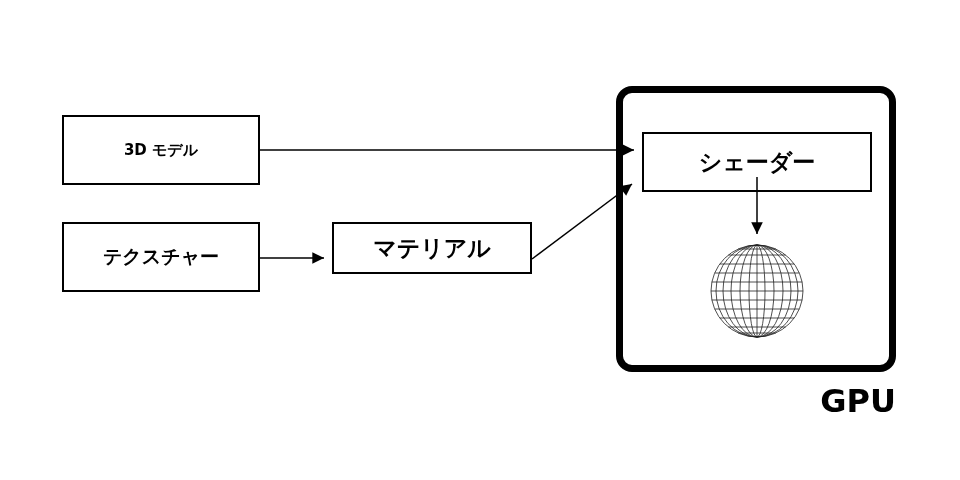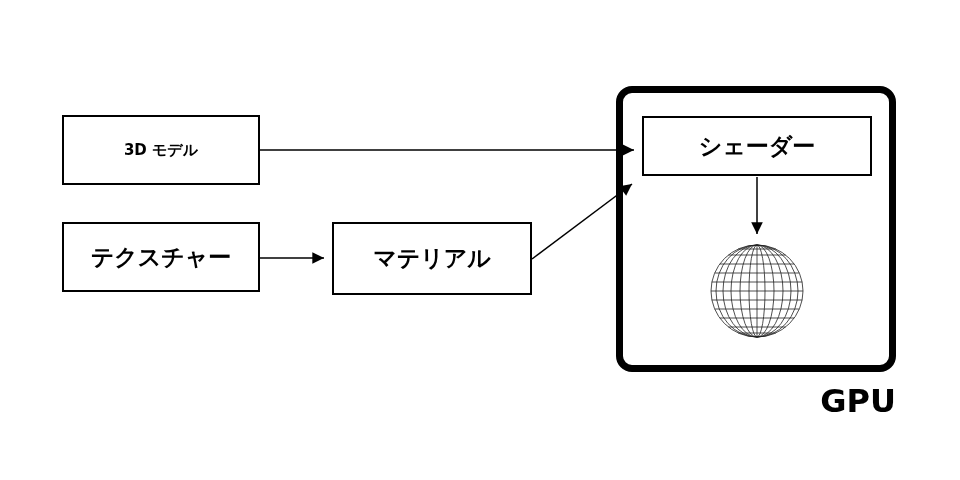"シェーダー" .shader { top: 116px -> 132px }
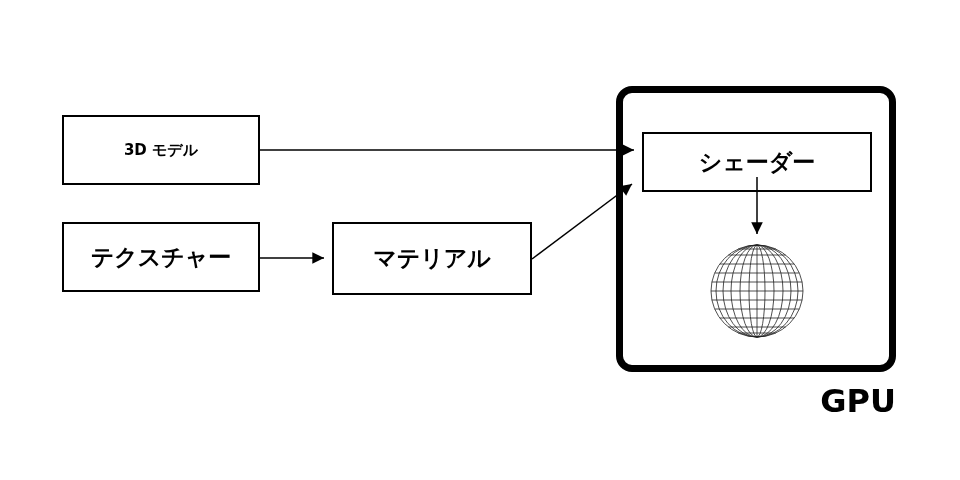"テクスチャー" .texture { font-size: 23px -> 19px }
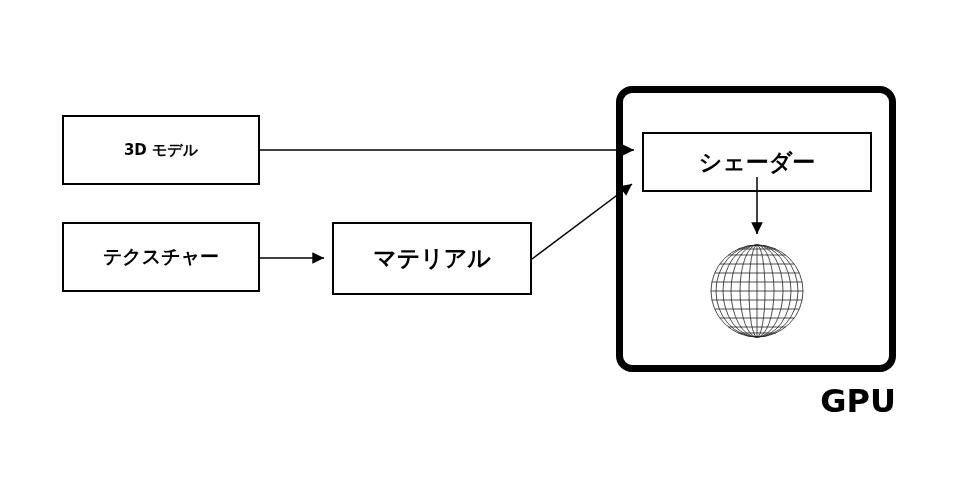"マテリアル" .material { height: 73px -> 52px }
